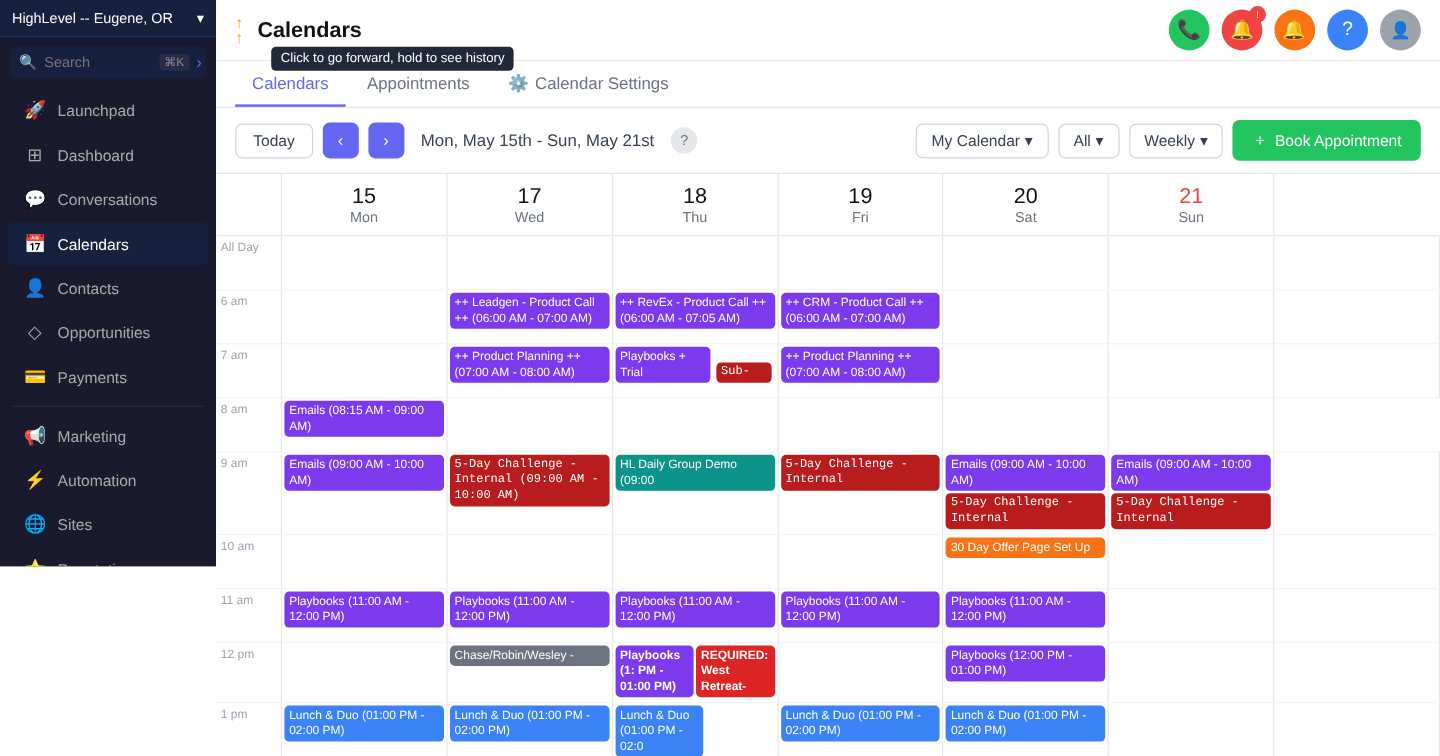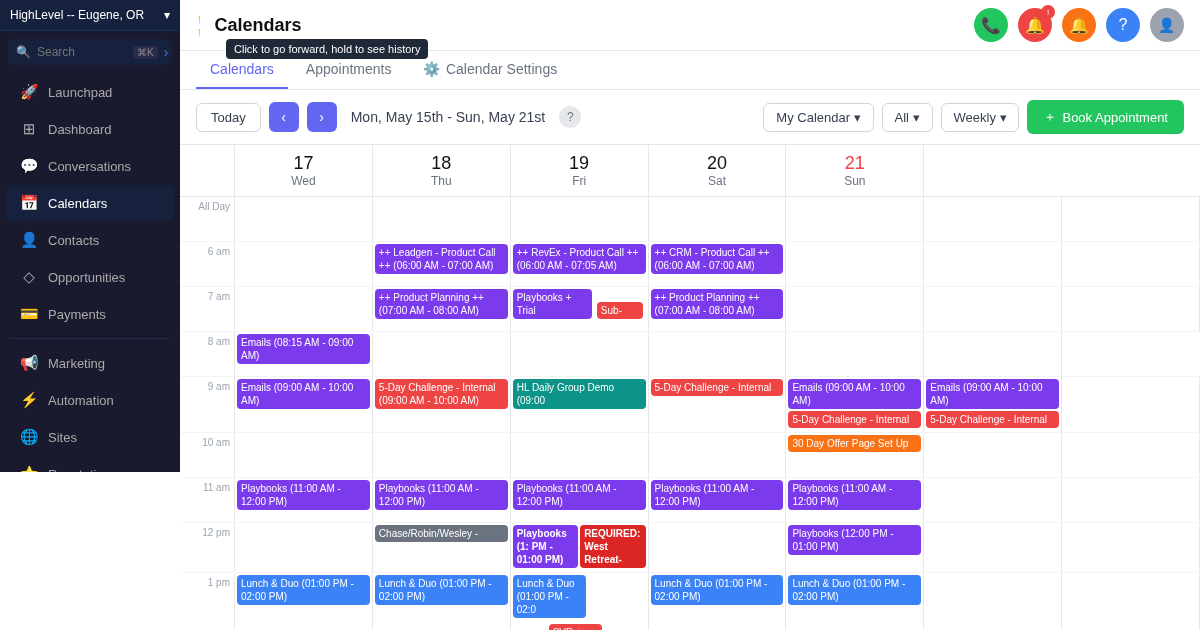"15" div.cal-header-cell { html: none -> <div> <div>15</div> <div>Mon</div> </div> }
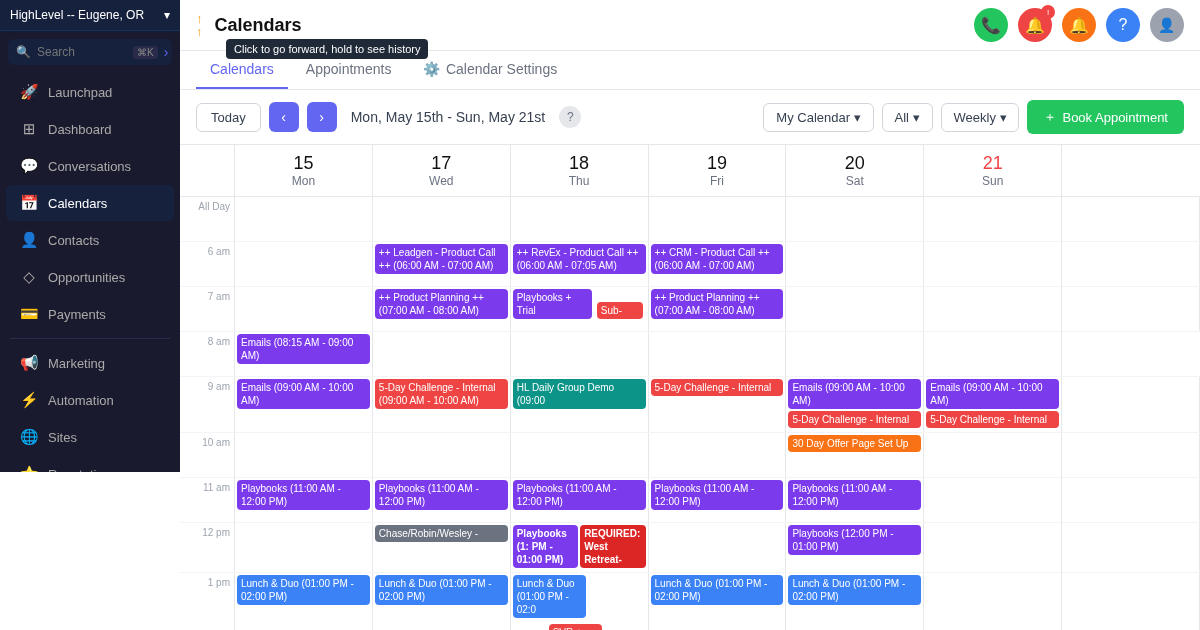"All Day" .time-cell { text-align: right -> none }
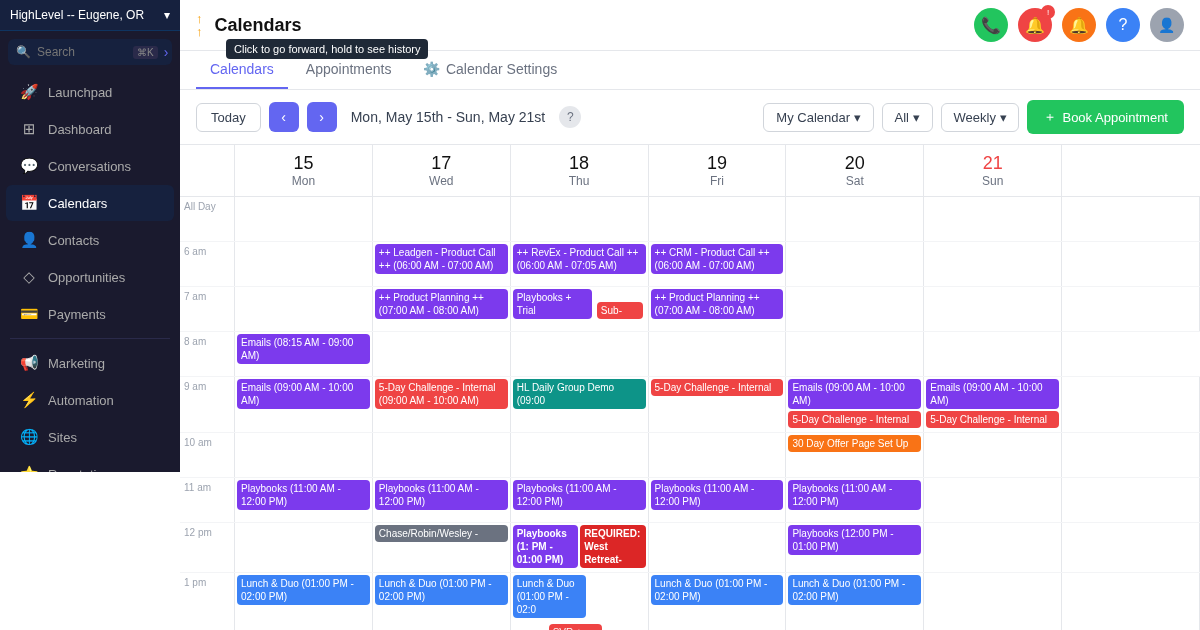"Sub-" .ev-green { background: #ef4444 -> #b91c1c; font-family: none -> Liberation Mono, monospace }
